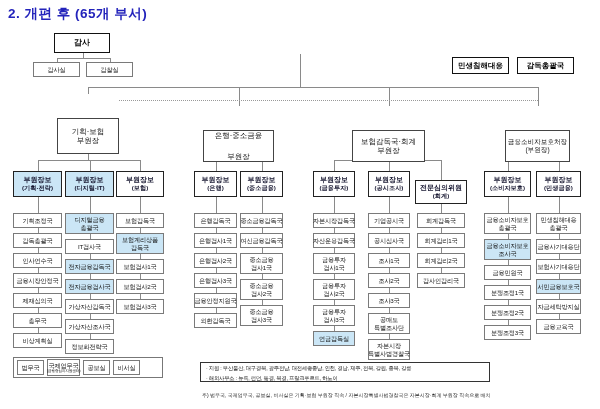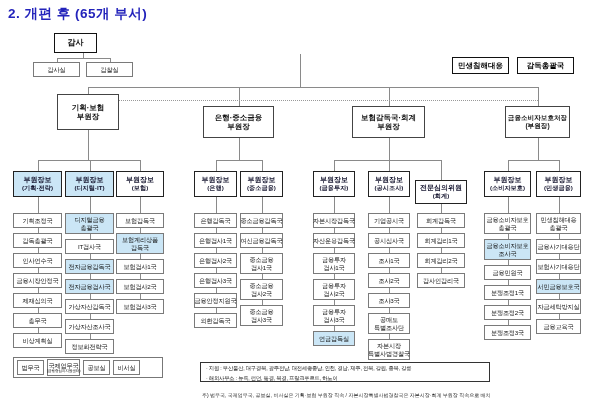"감사" div.bx { width: 43px -> 56px }
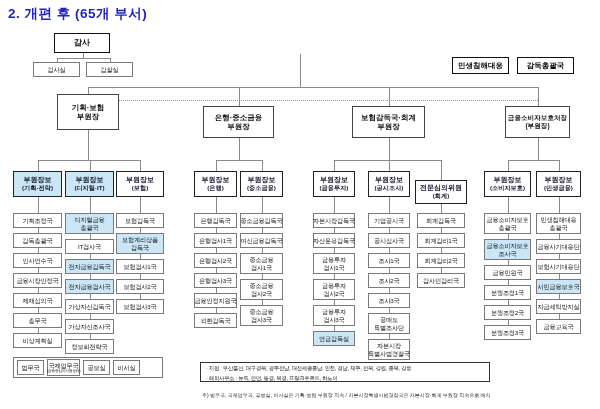"기획·보험" .deputy { font-weight: bold -> normal; margin-top: none -> 24px }
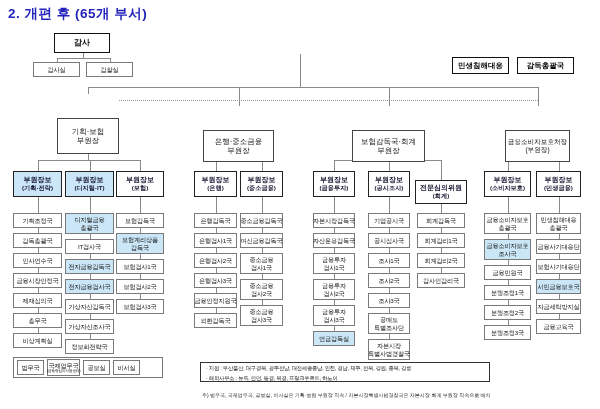"은행·중소금융" div.bx { justify-content: none -> space-between }
